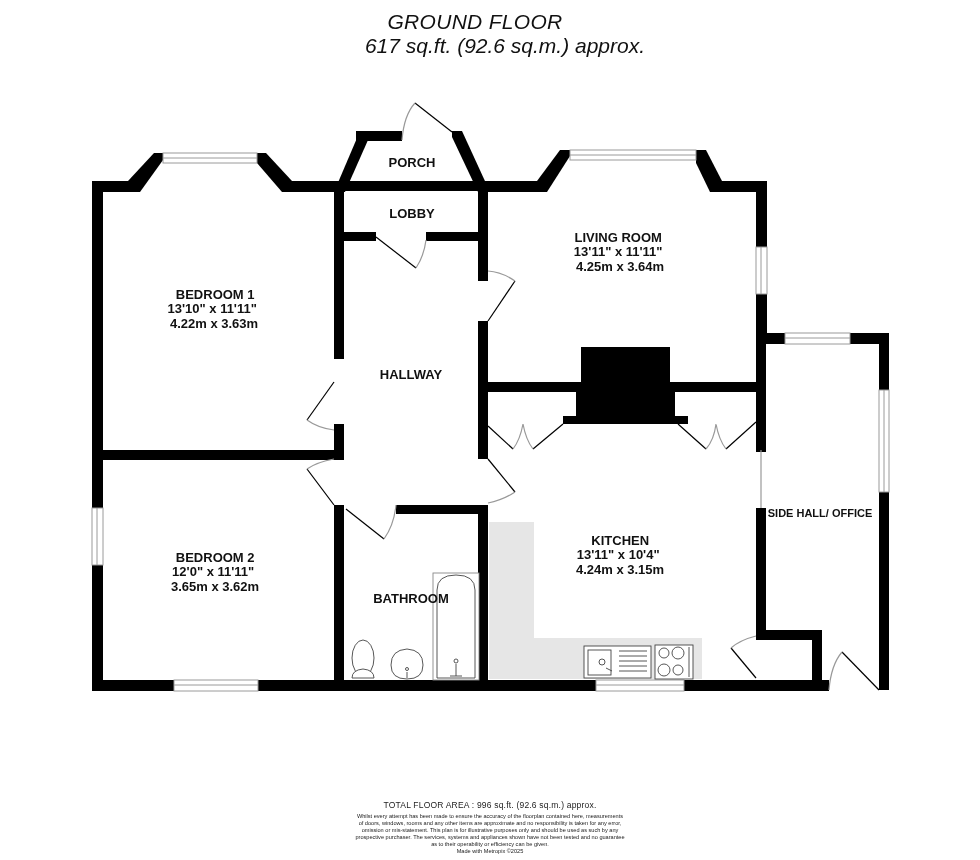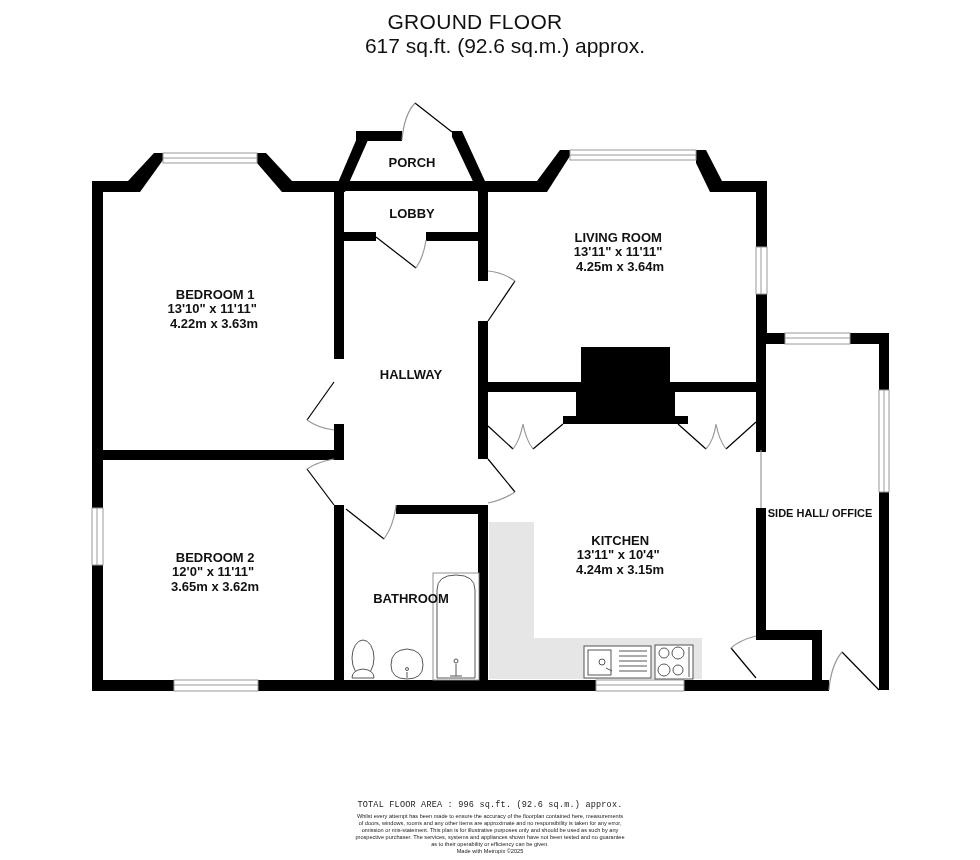"GROUND FLOOR" .header { font-style: none -> italic }
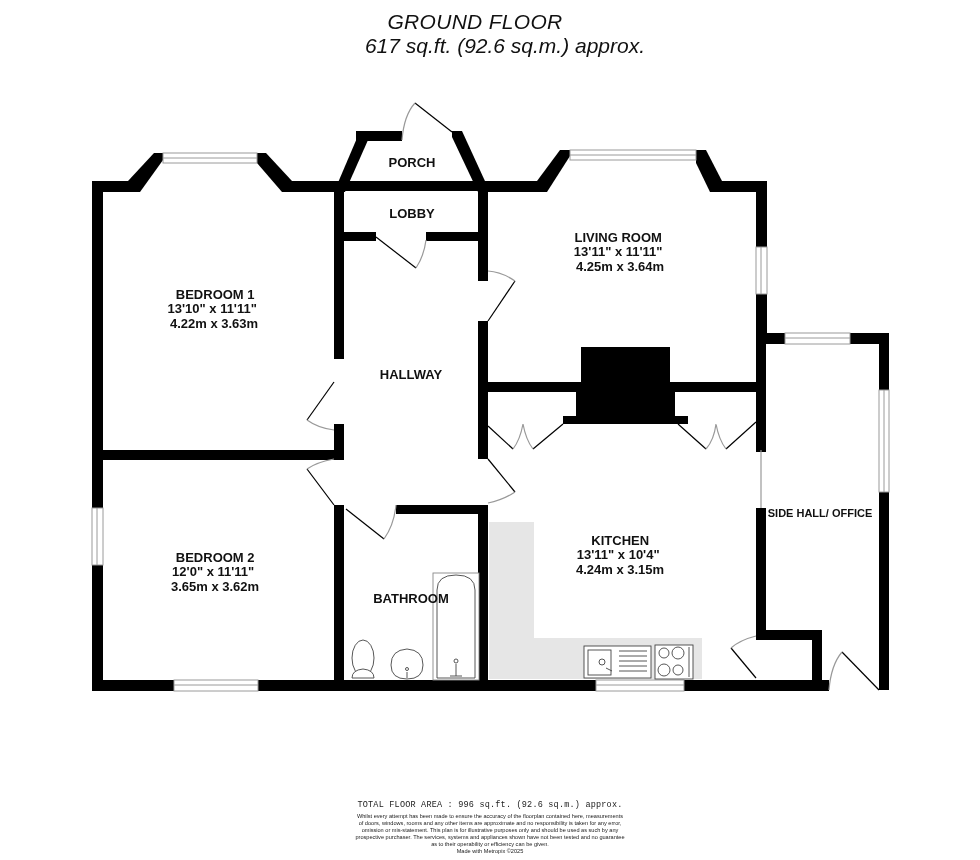"TOTAL FLOOR AREA : 996" .footer .total { font-family: Liberation Mono, monospace -> none }
